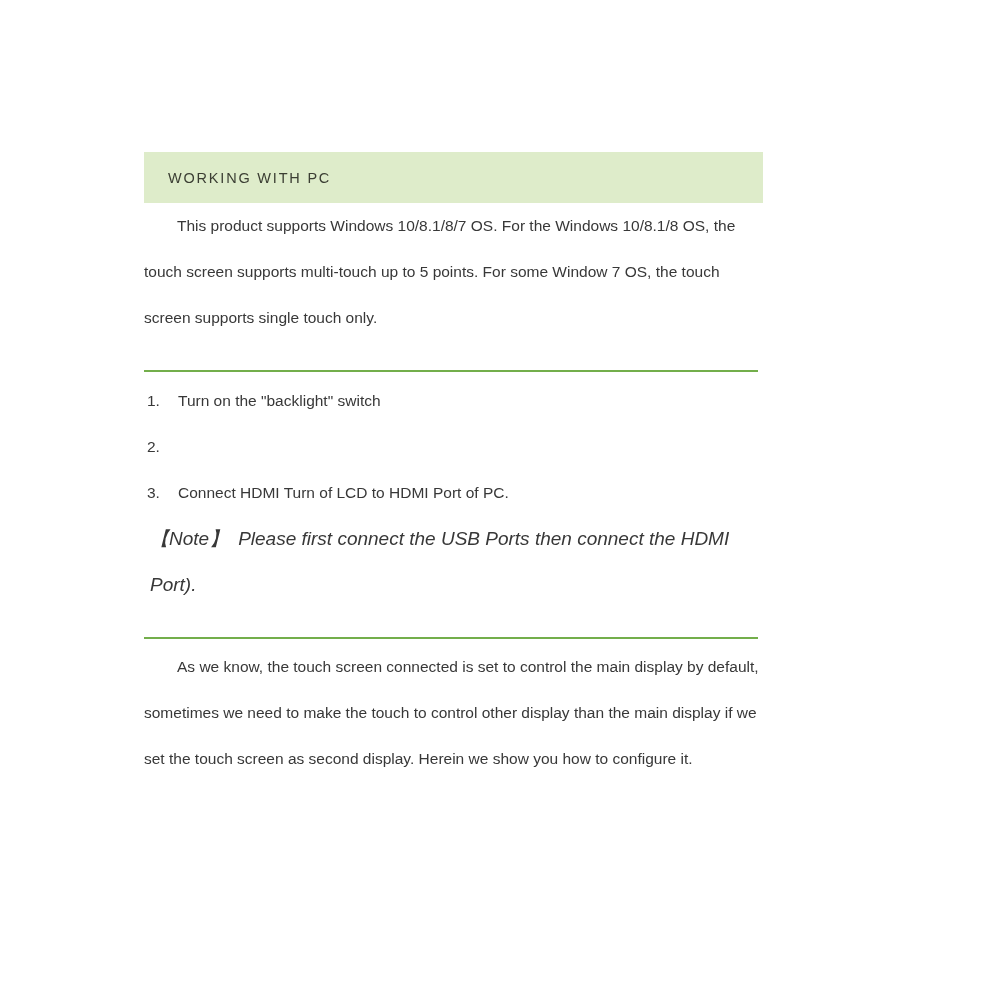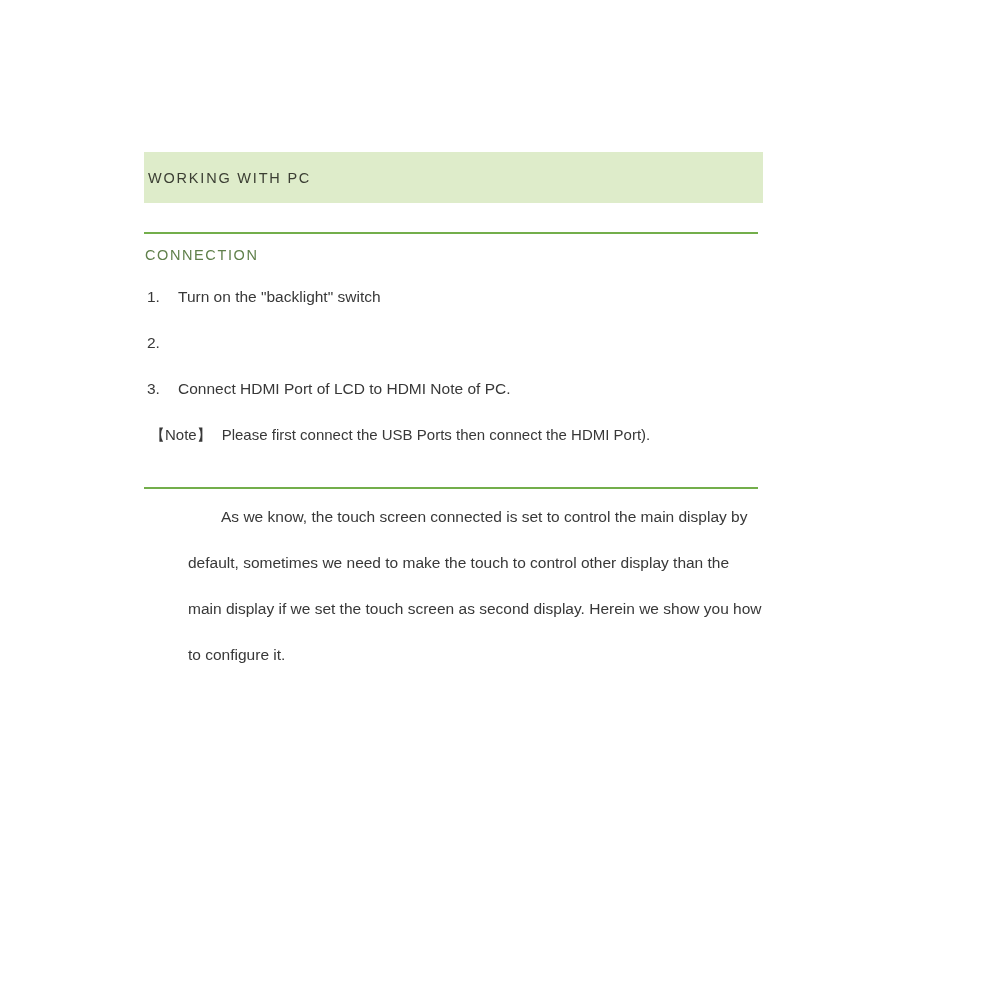"WORKING WITH PC" .banner { padding-left: 4px -> 24px }
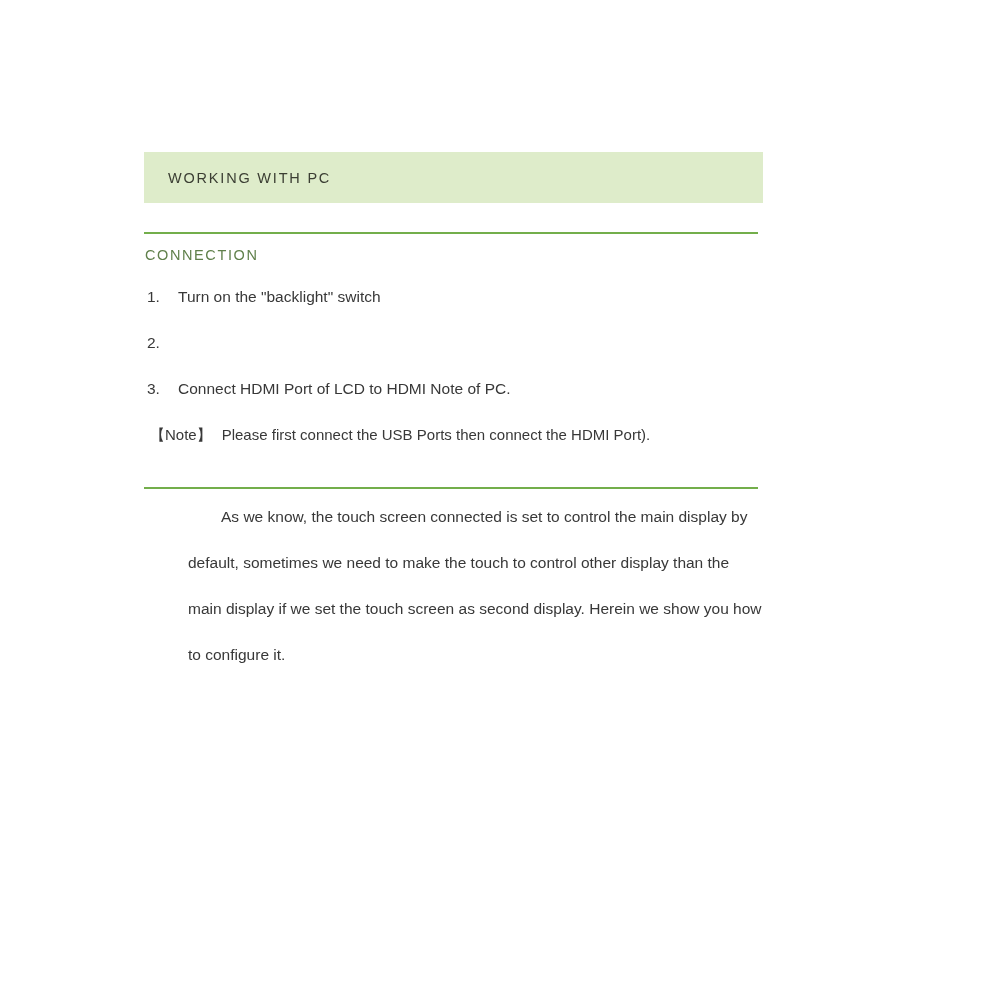"This product supports Windows 10/8.1/8/7" p.body-para { html: none -> <p>This product supports Windows 10/8.1/8/7 OS. For the Windows 10/8.1/8 OS, the touch screen supports multi-touch up to 5 points. For some Window 7 OS, the touch screen supports single touch only.</p> }
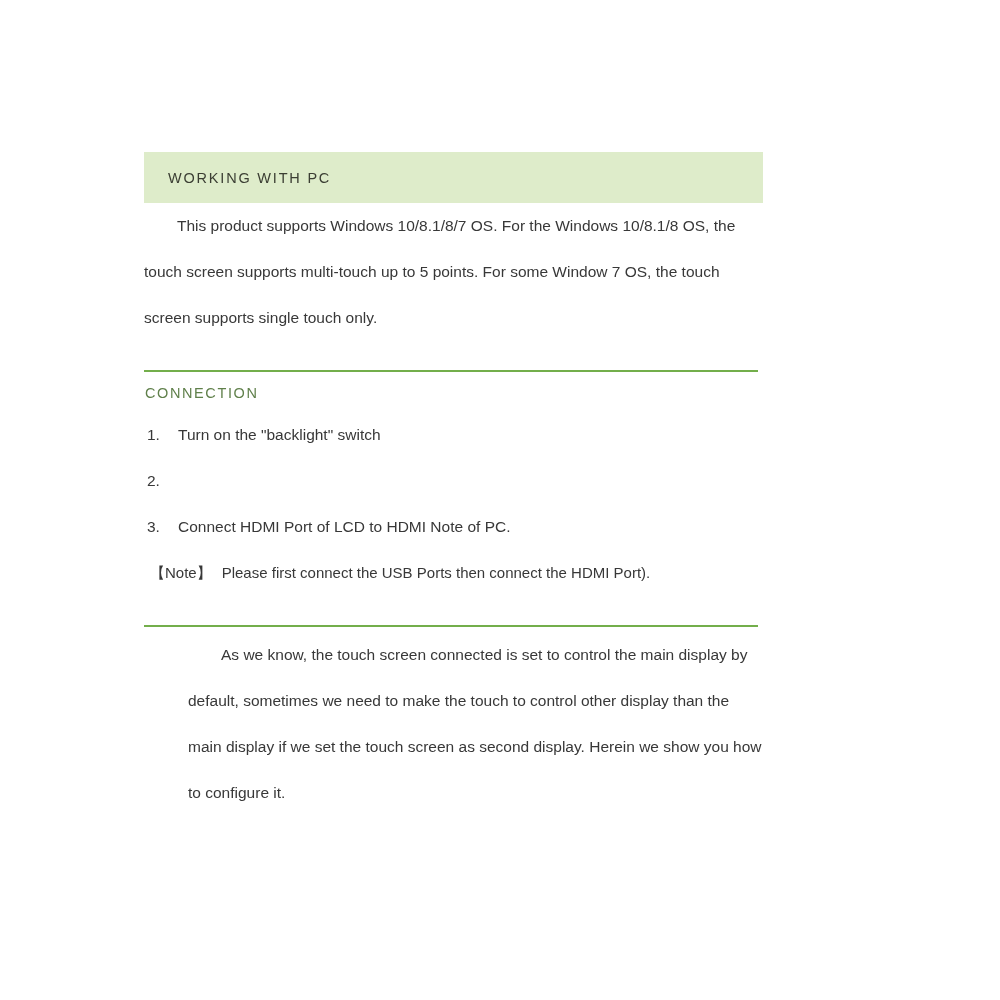"CONNECTION" h2.section-title { html: <h2>CONNECTION</h2> -> none }
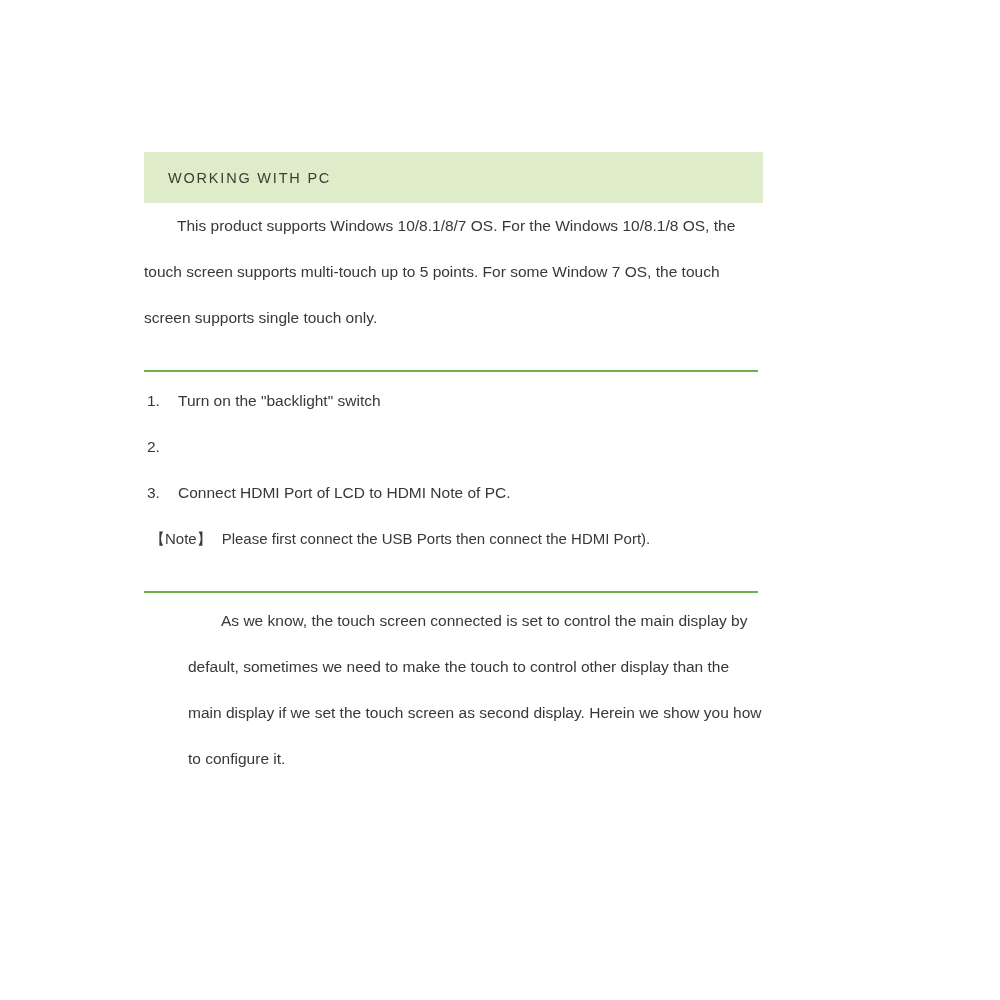"Connect HDMI Port of LCD" span.txt { text: Port of LCD to HDMI Note -> Turn of LCD to HDMI Port }
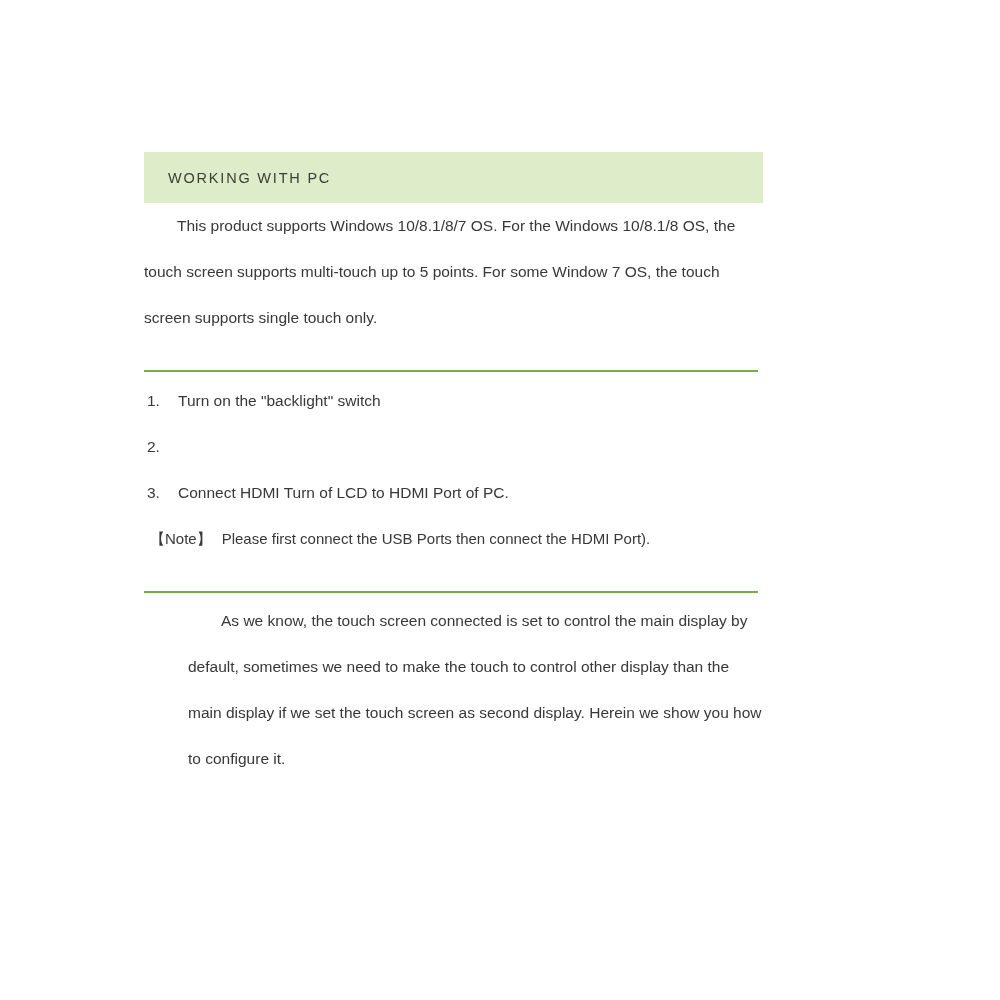"【Note】 Please first connect the" .note-line { font-size: 15px -> 19px; font-style: none -> italic }
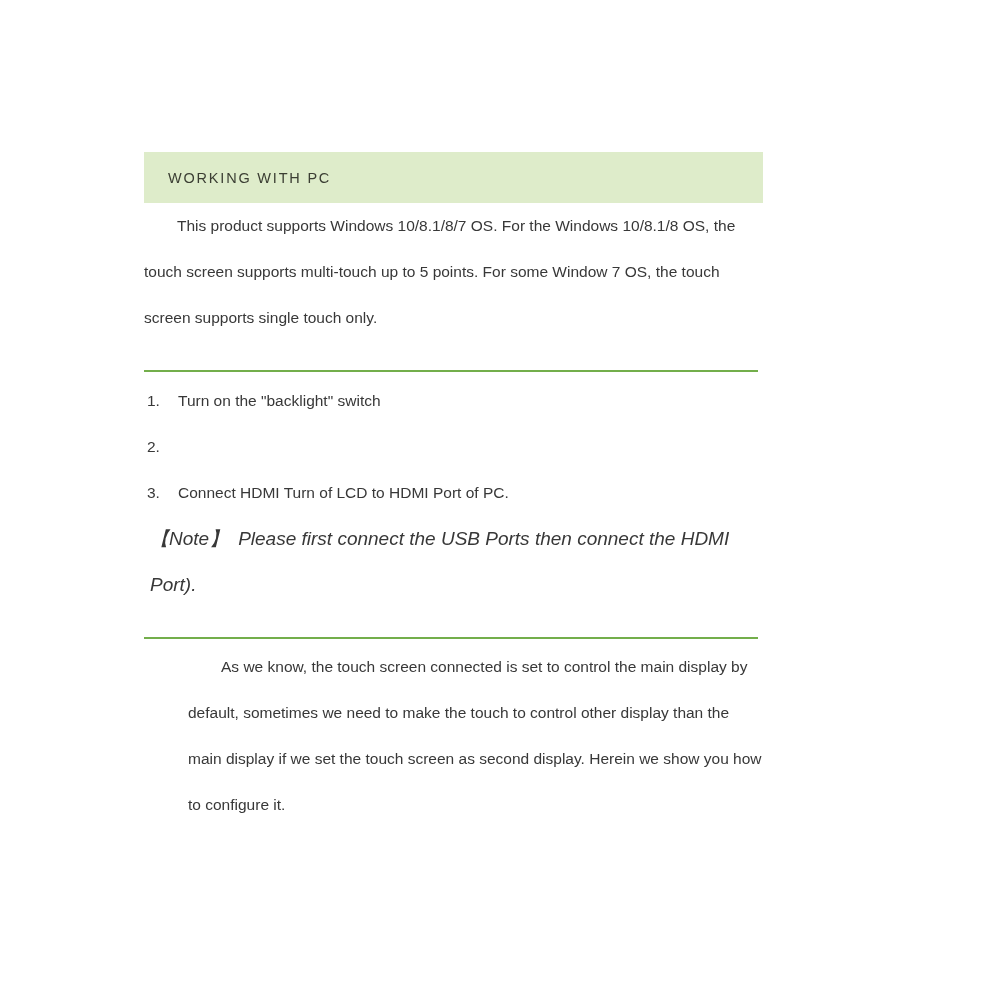"As we know, the touch" .para-top { margin-left: 44px -> none }
